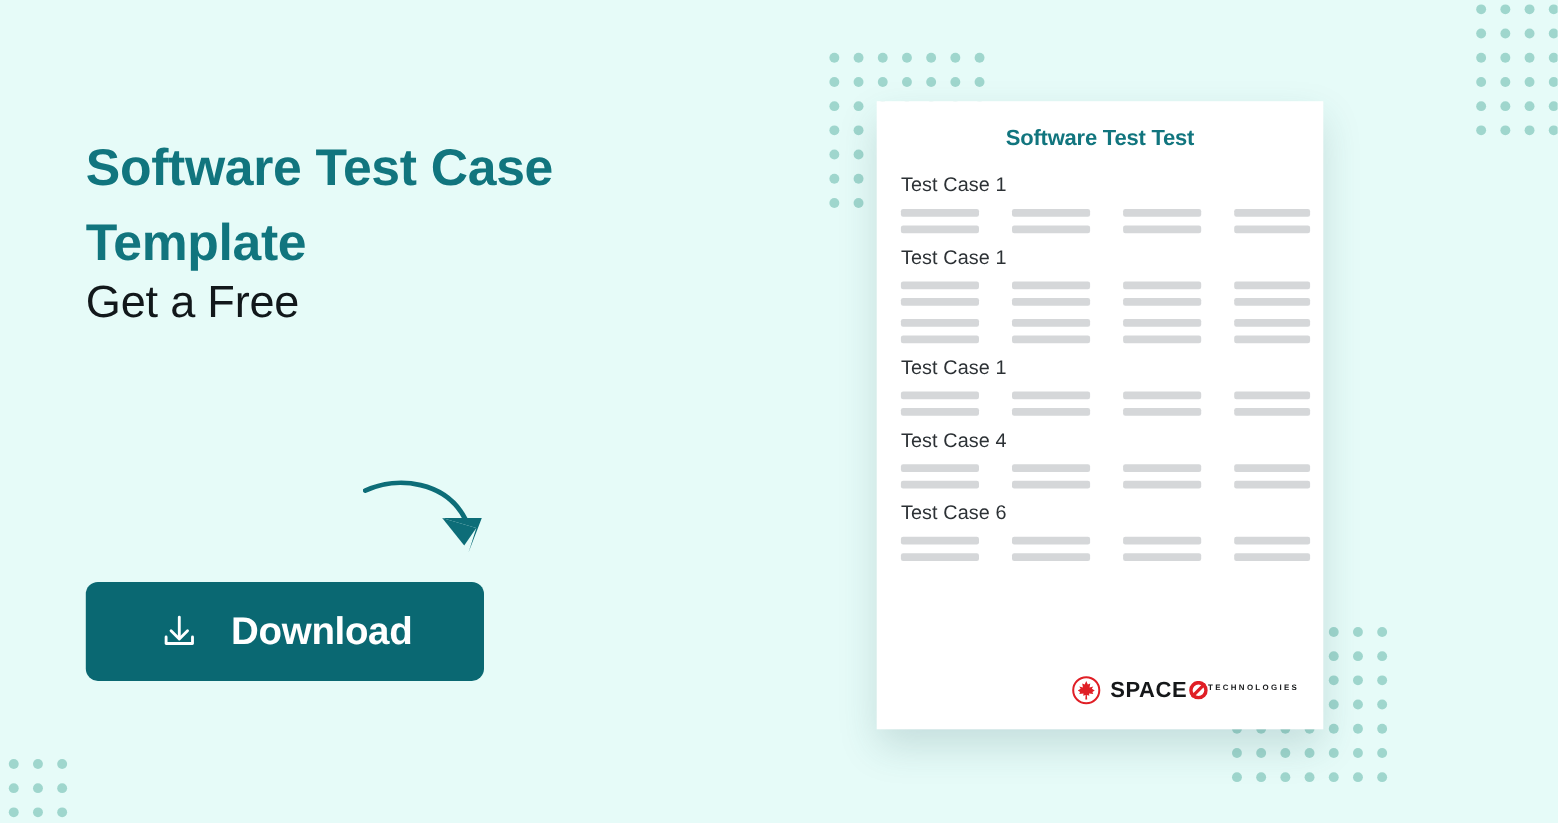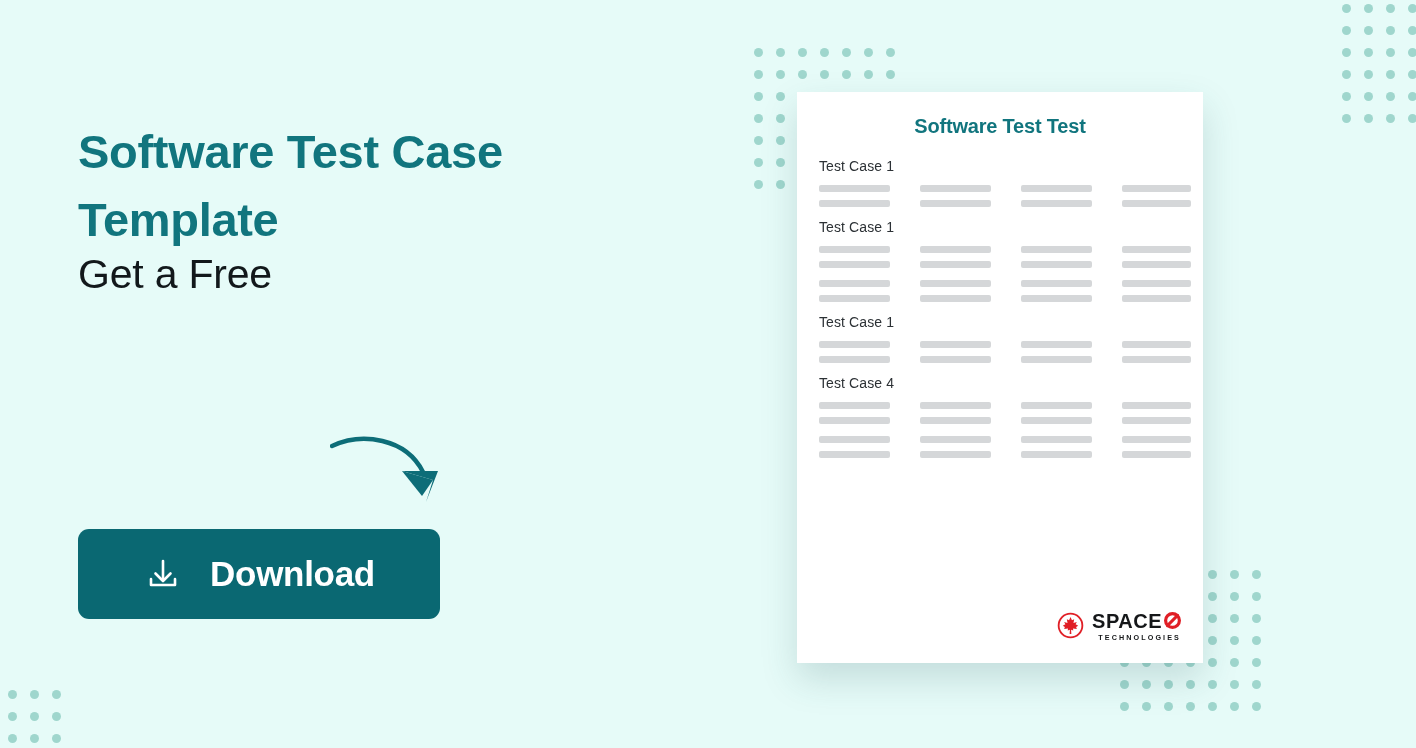"Test Case 1" .case-label { font-size: 14px -> 18px }
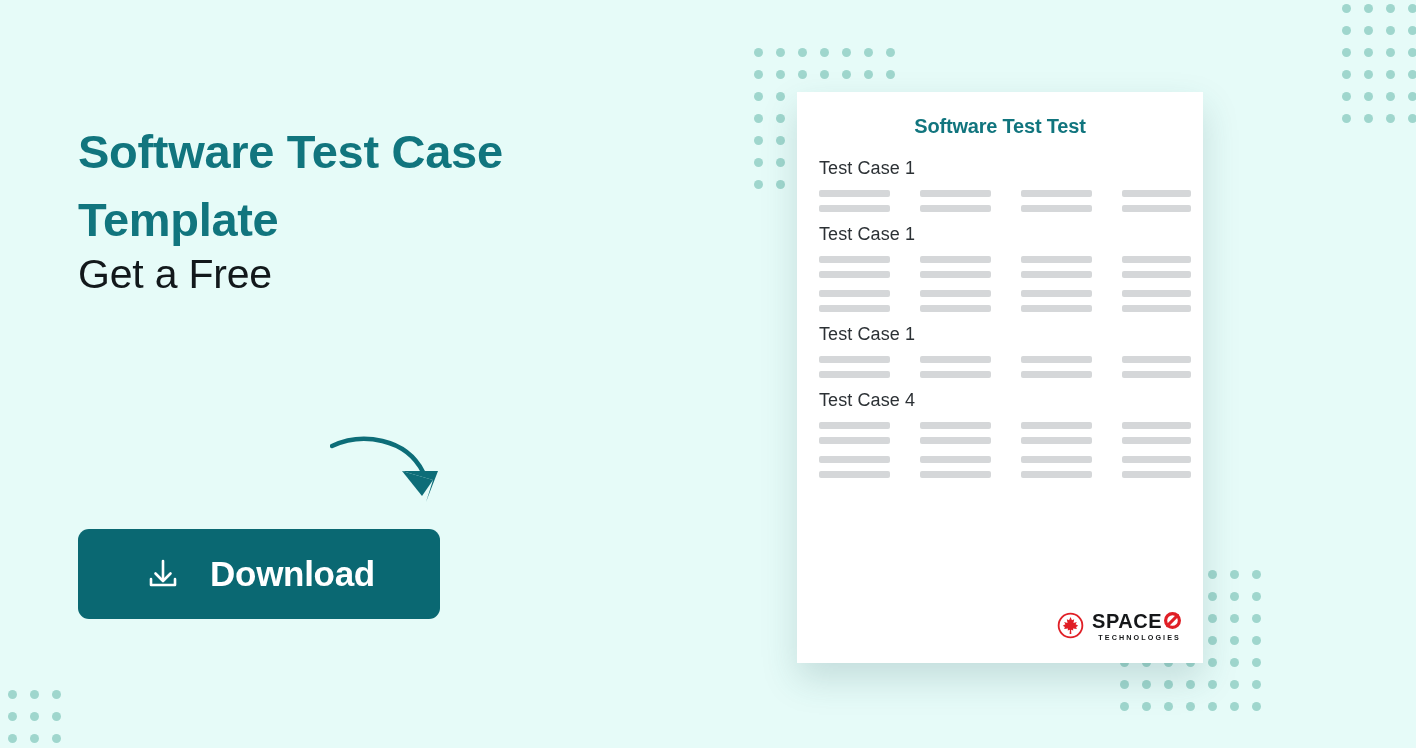"Test Case 6" div.case-label { html: none -> <div>Test Case 6</div> }
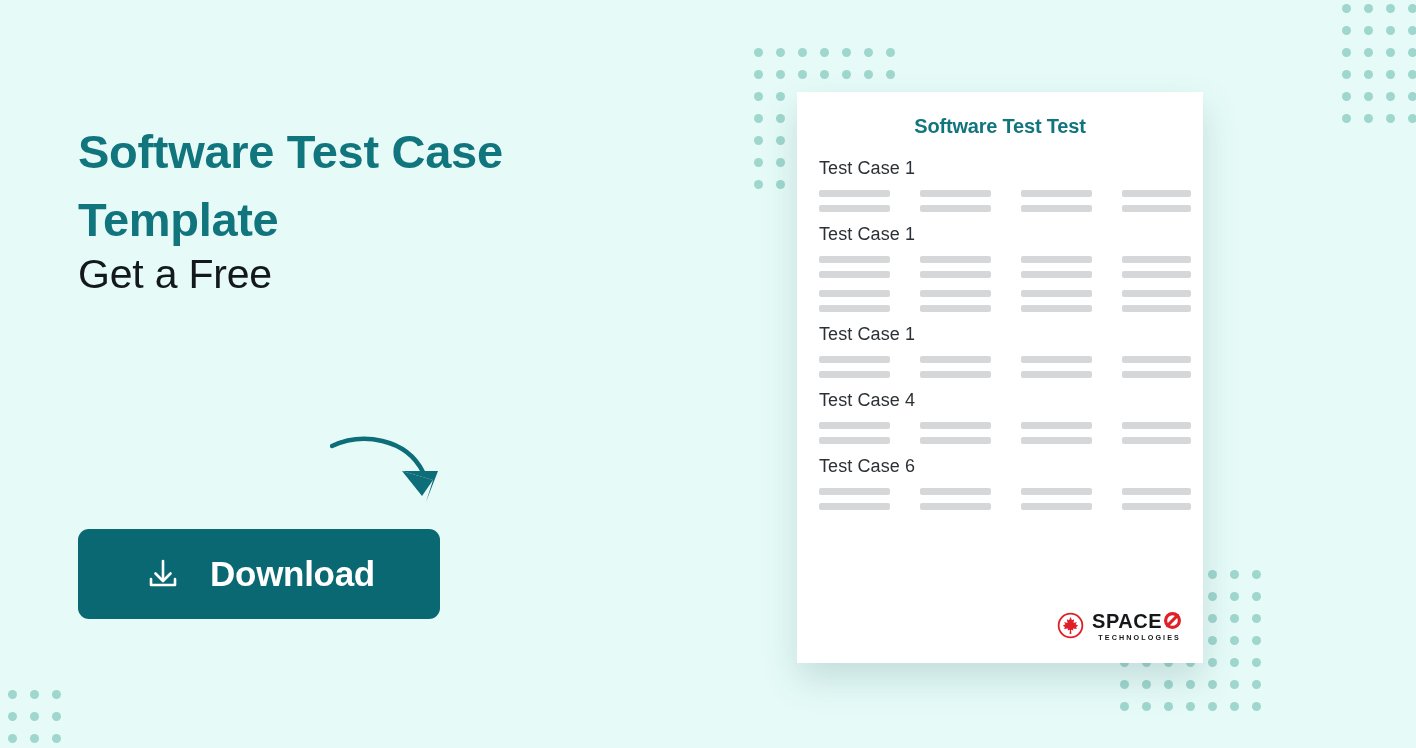"SPACE" #logo-wordmark { flex-direction: column -> none }
